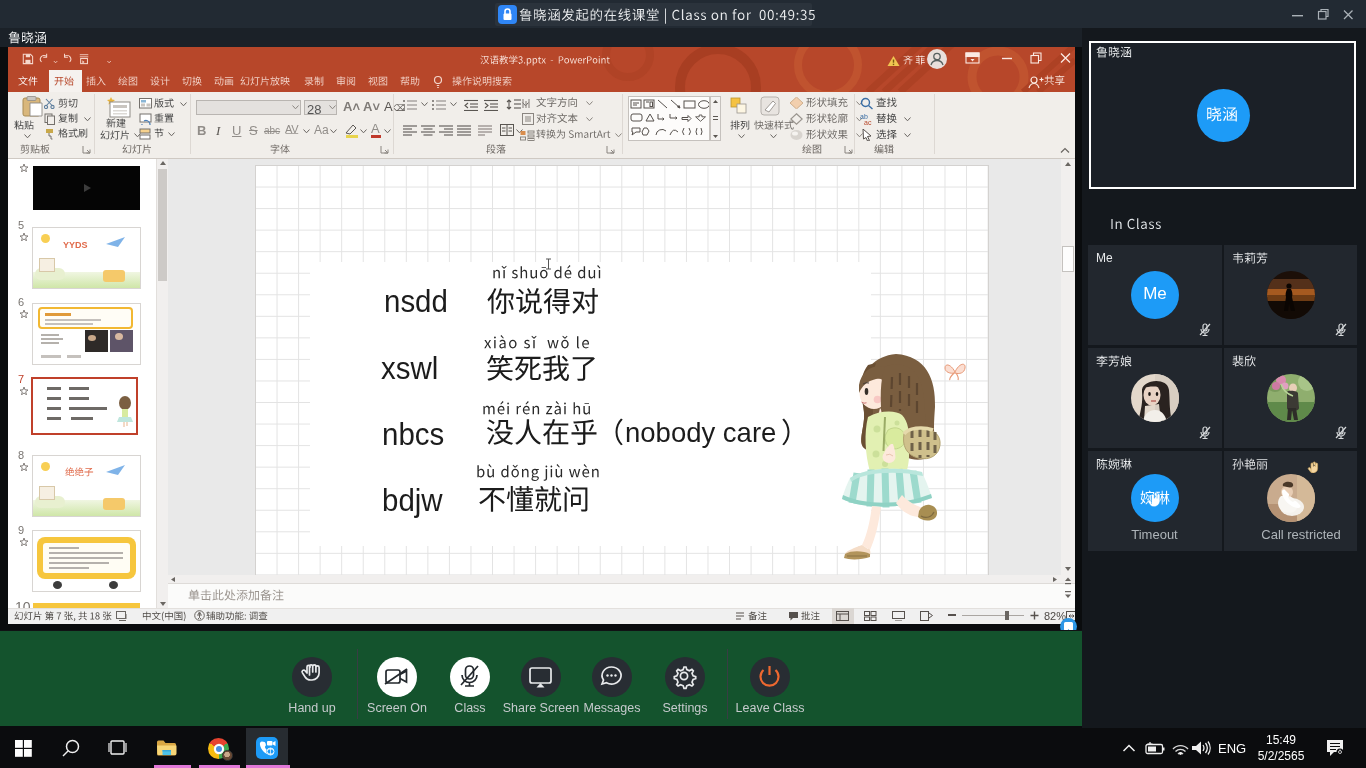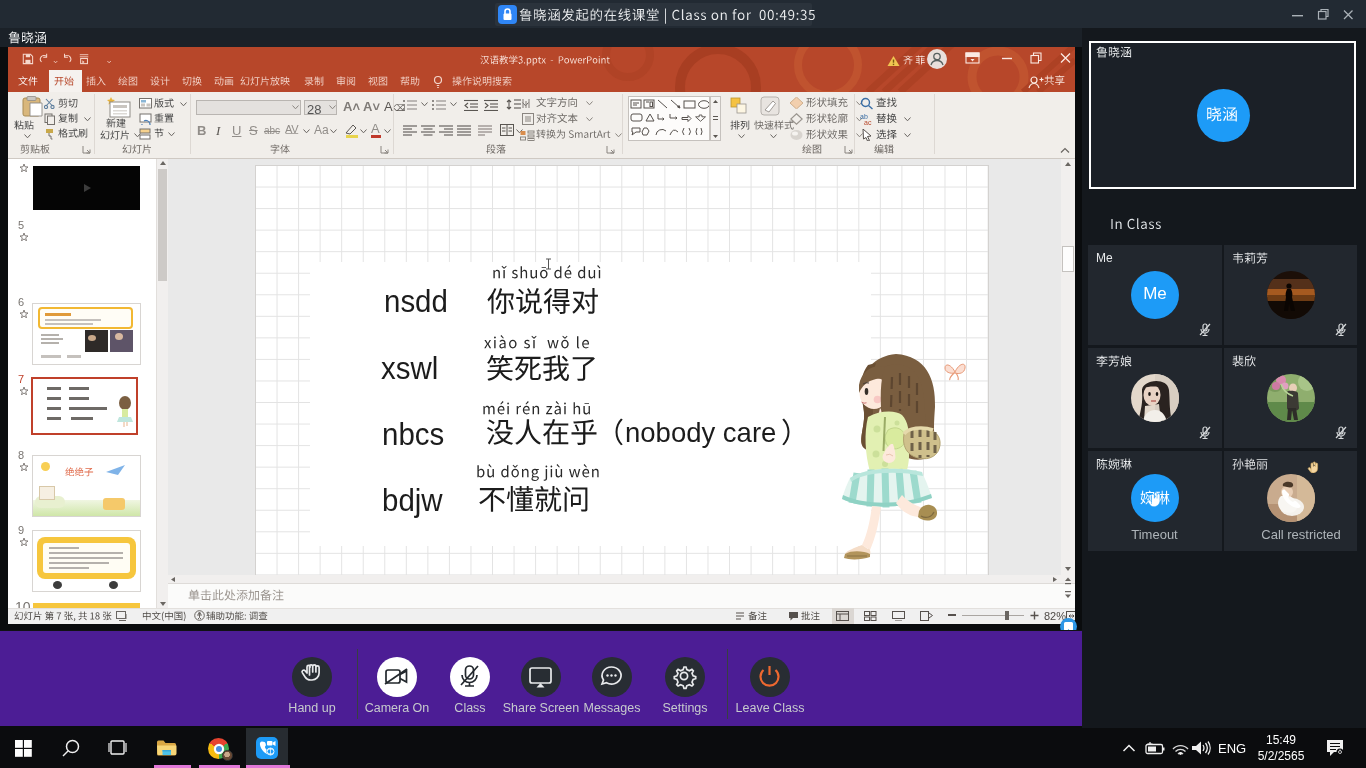"YYDS" div.abs { html: none -> <div> <div></div> <div></div> <div></div> <div></div> <svg> <path></path> </svg> <div></div> <div>YYDS</div> </div> }
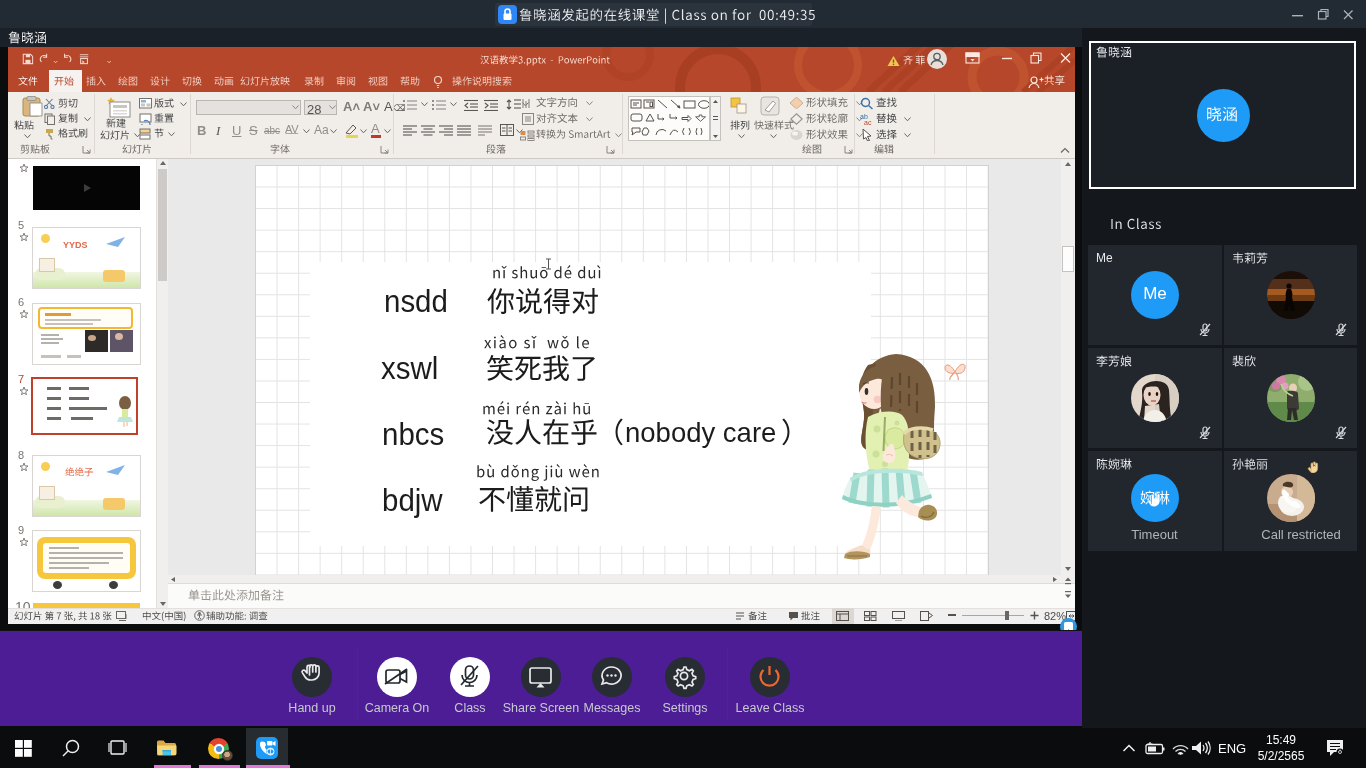"Hand up" div.abs { background: #4c1d95 -> #14532d }
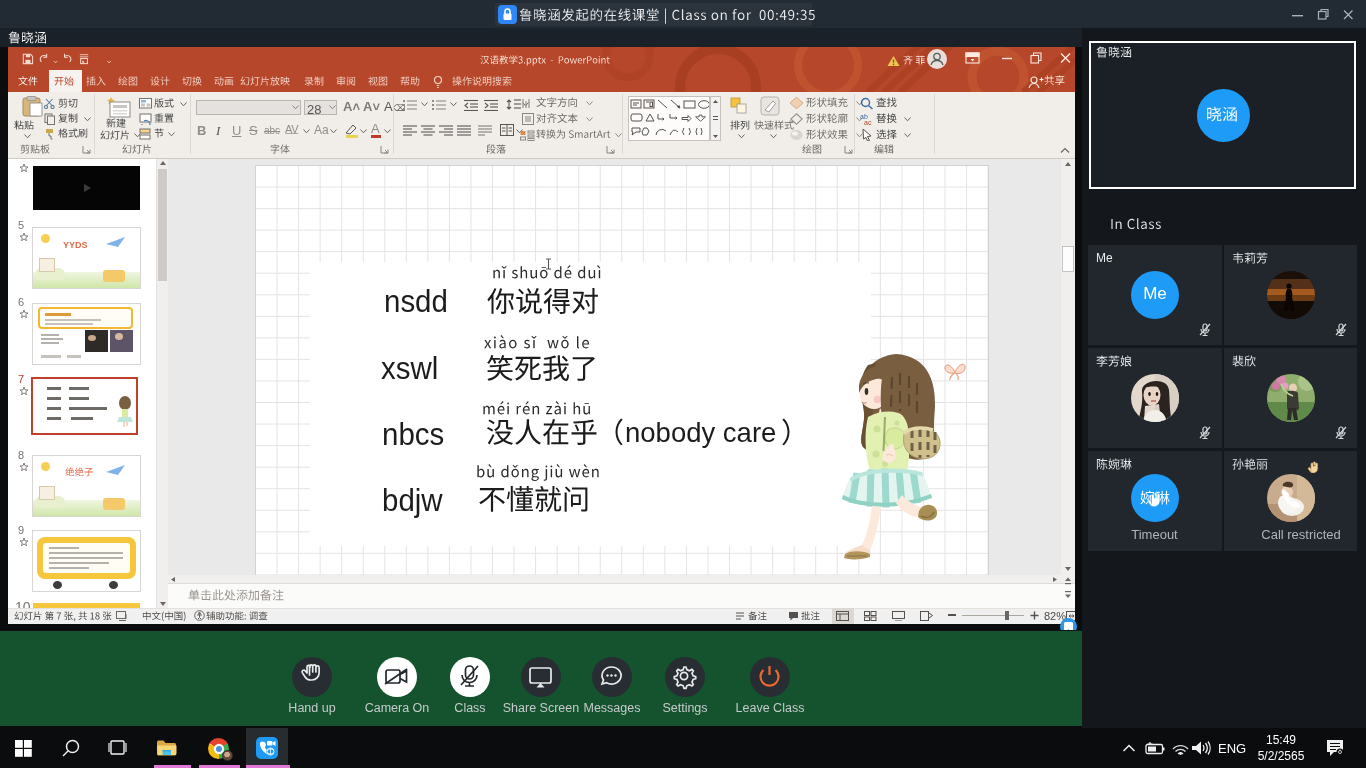"Camera On" div.abs { text: Camera -> Screen }
